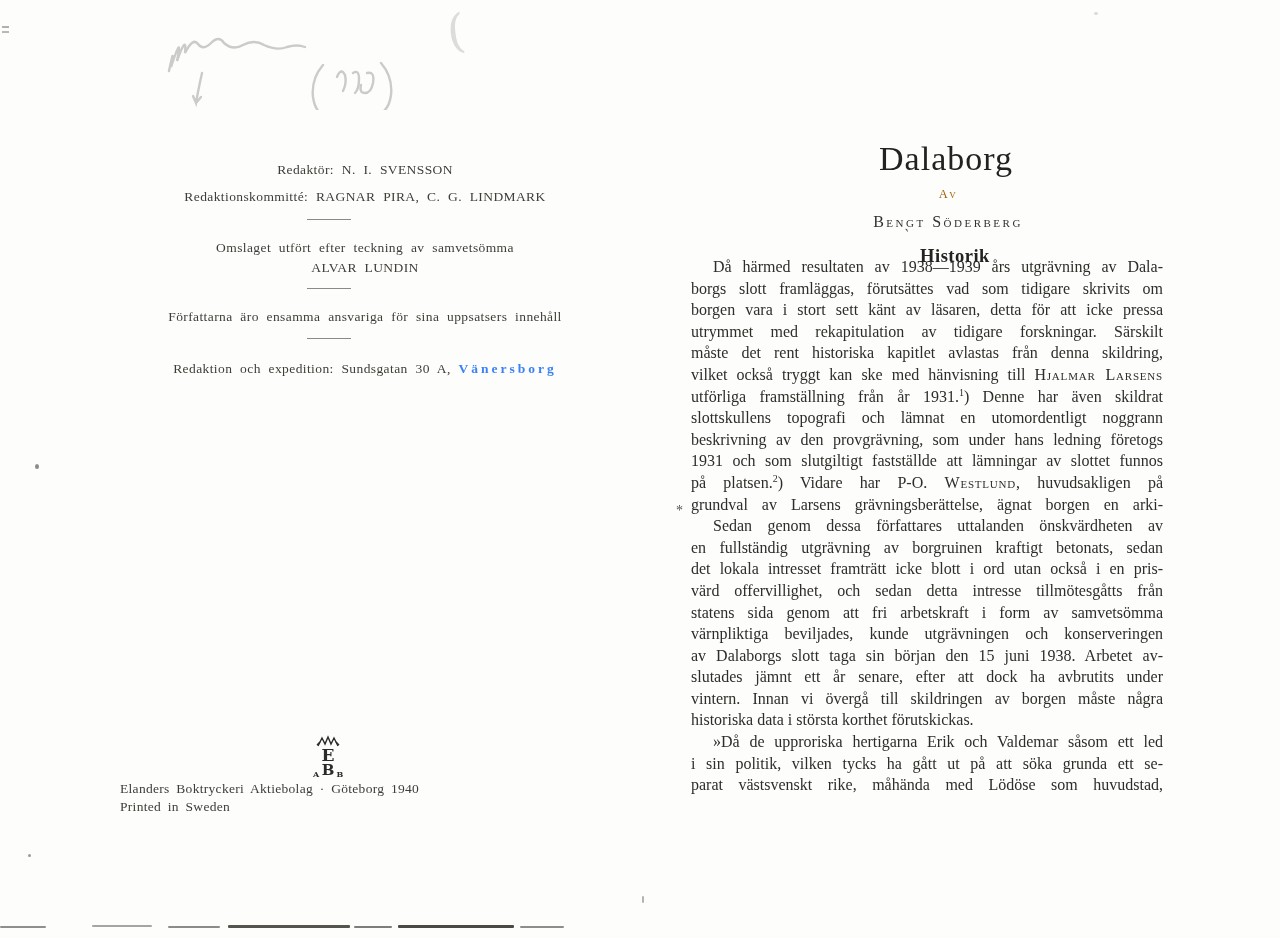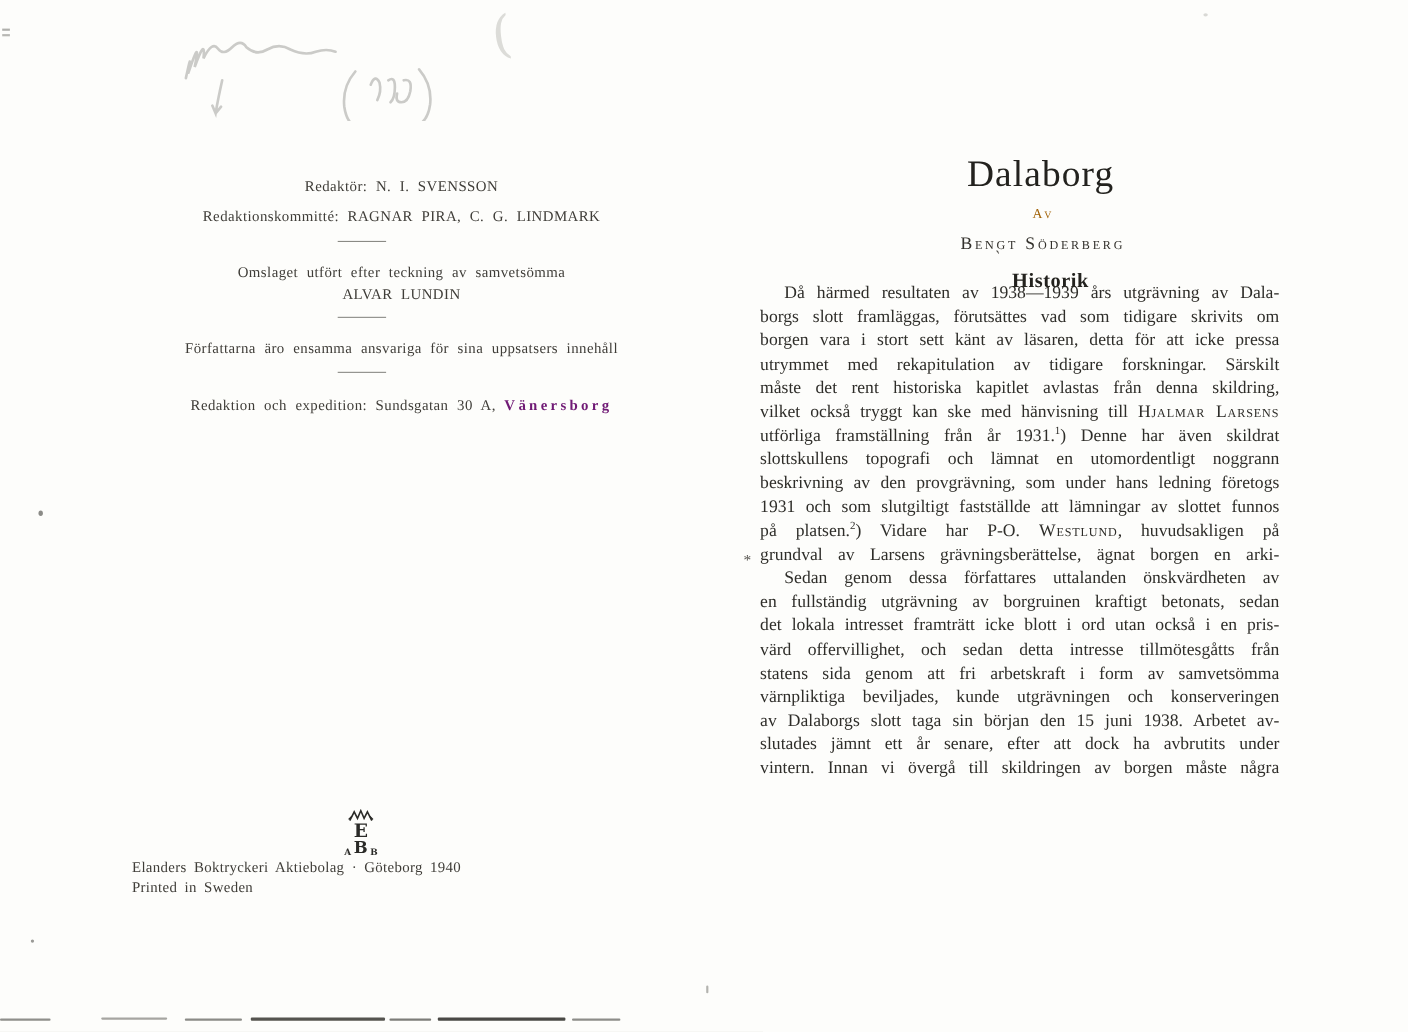"Vänersborg" .lp-office b { color: #701a75 -> #3b82f6 }
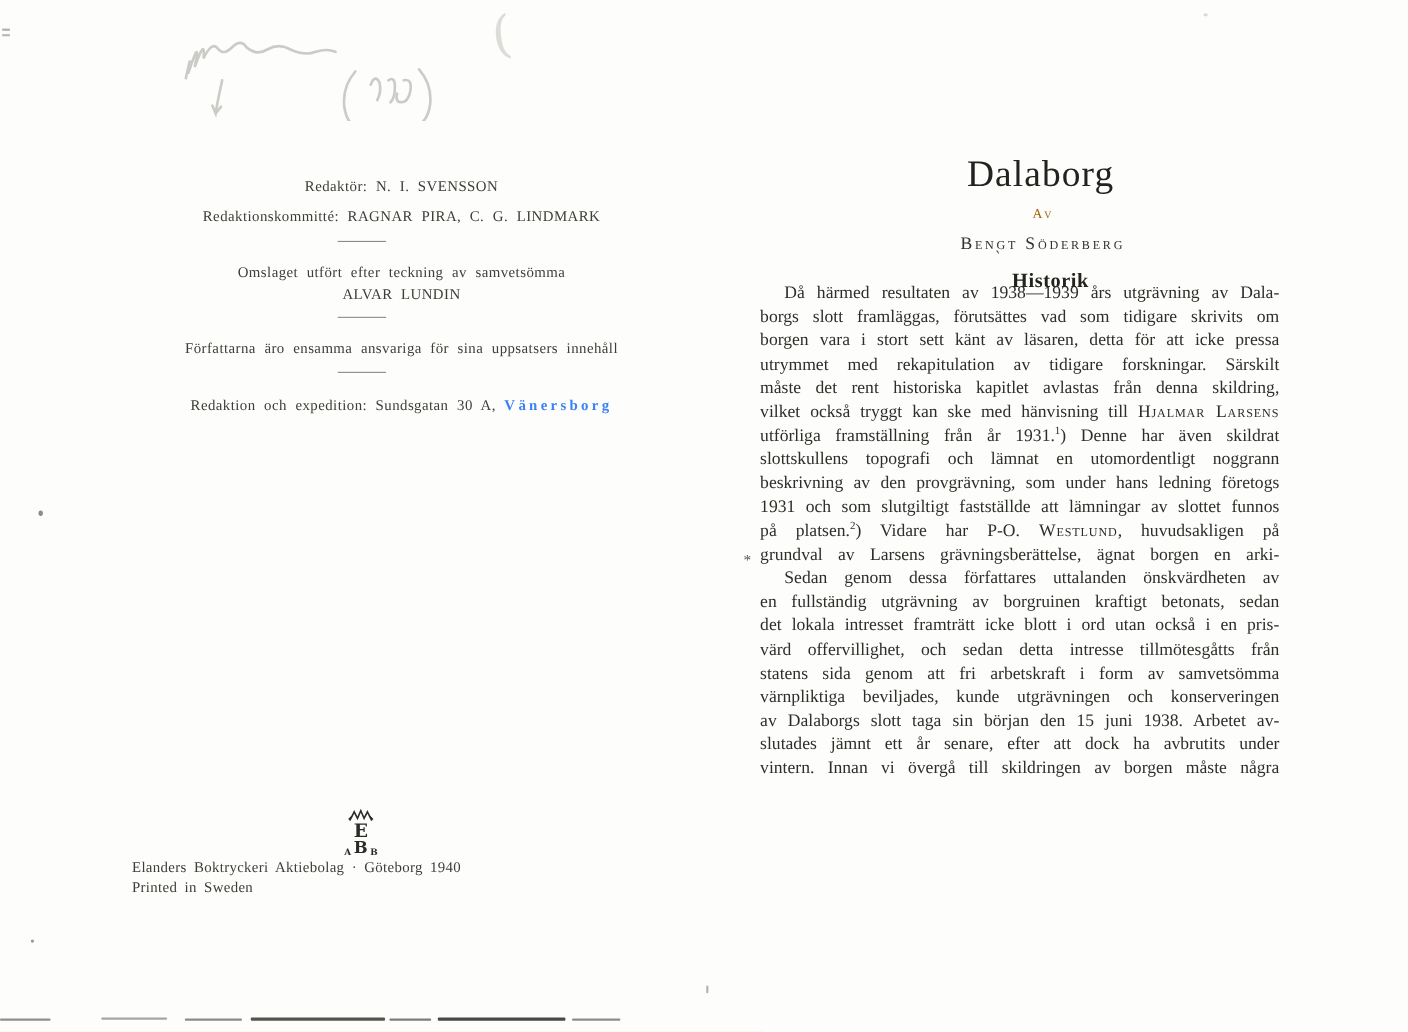"historiska data i största korthet" div.para-last { html: none -> <div>historiska data i största korthet förutskickas.</div> }
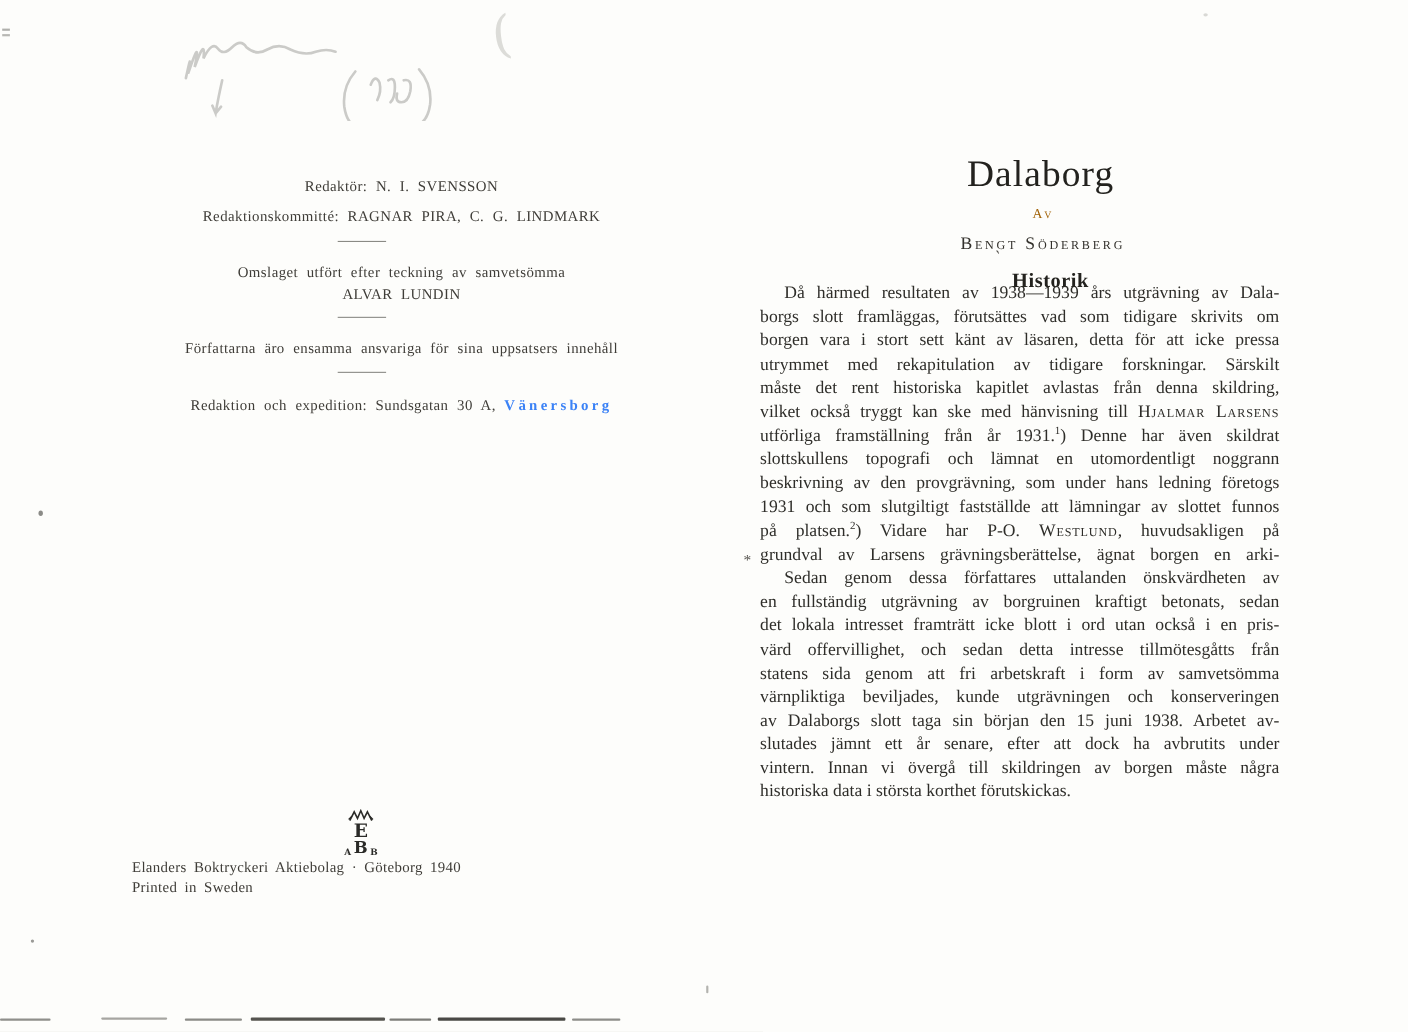"»Då de upproriska hertigarna Erik" div.para { html: none -> <div> <div>»Då de upproriska hertigarna Erik och Valdemar såsom ett led i sin politik, vilken tycks ha gått ut på att söka grunda ett se- parat västsvenskt rike, måhända med Lödöse som huvudstad,</div> </div> }
